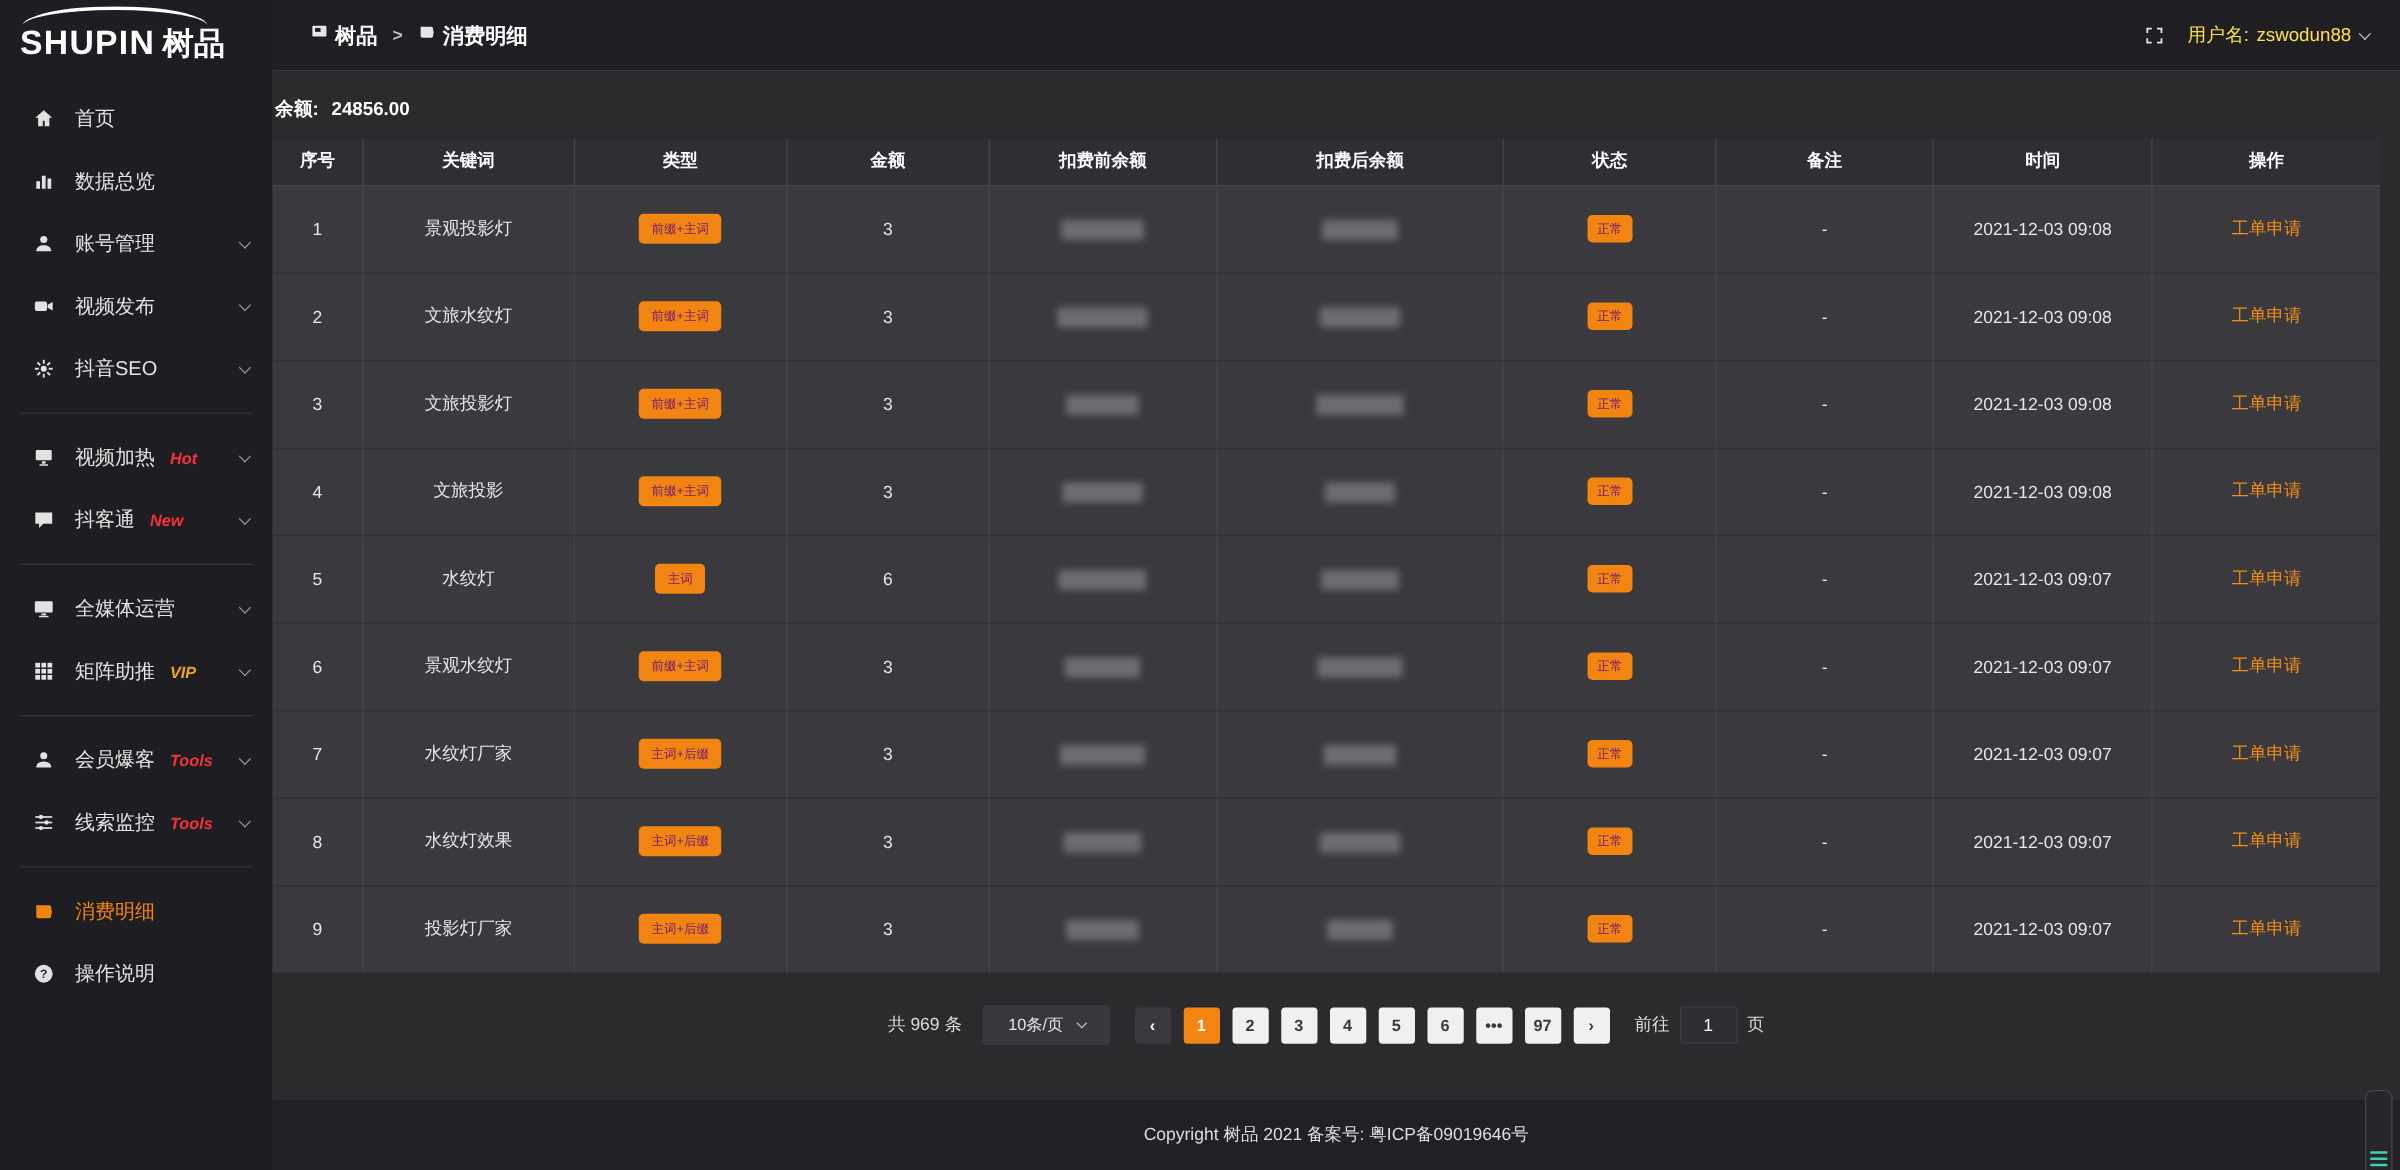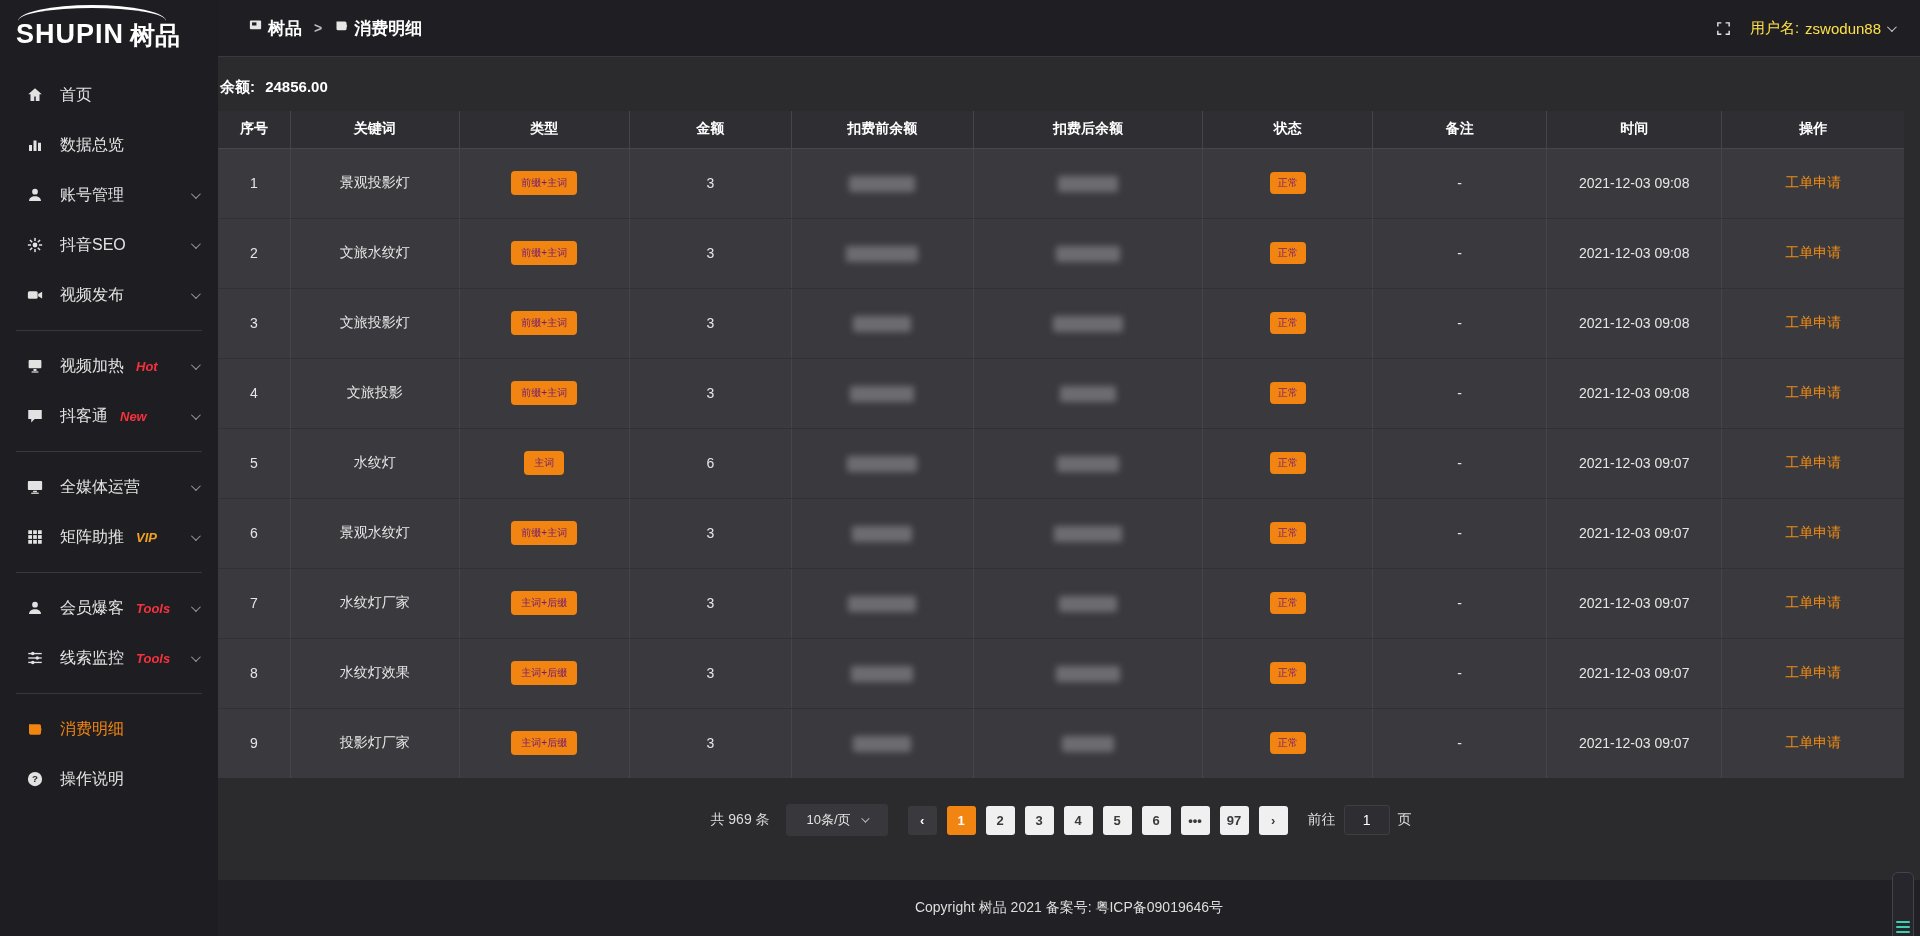"抖音SEO" div.nav-item { order: before "视频发布" -> after "视频发布" }
